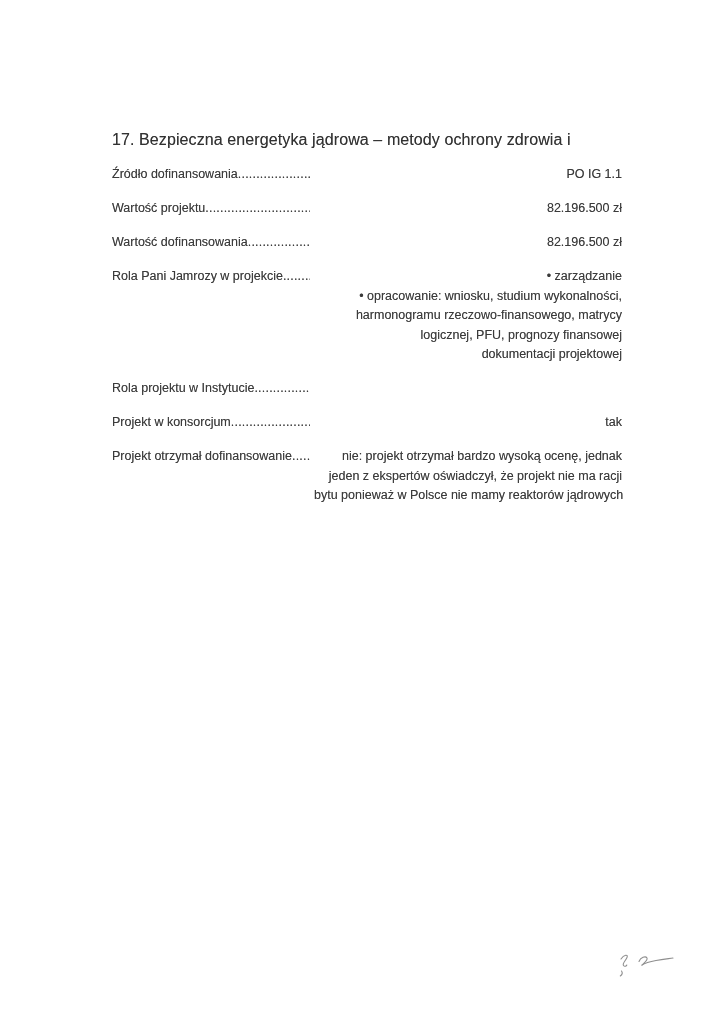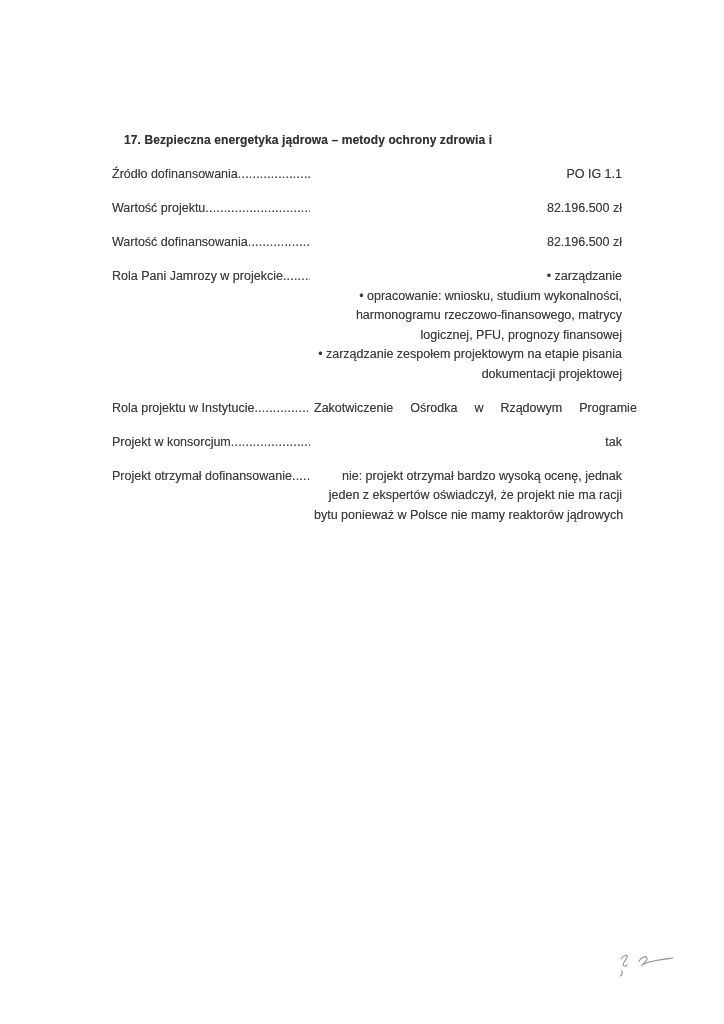"17. Bezpieczna energetyka jądrowa –" .title { font-size: 12px -> 16px; font-weight: bold -> normal; margin-left: 12px -> none }
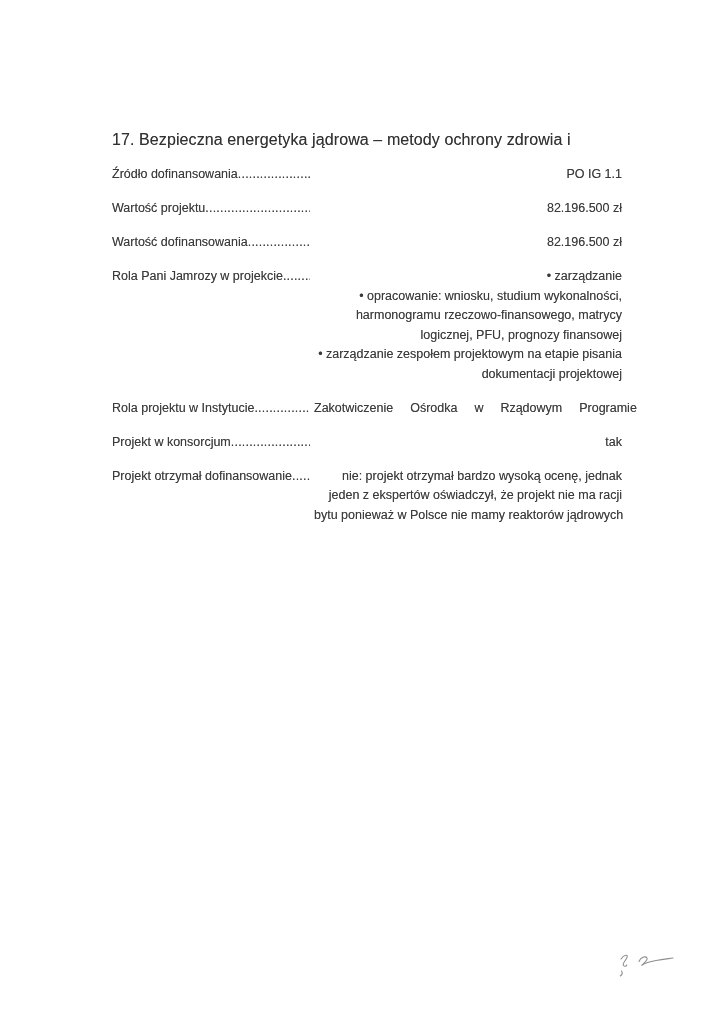"• zarządzanie zespołem projektowym na" div.vline { html: <div>• zarządzanie zespołem projektowym na etapie pisania</div> -> none }
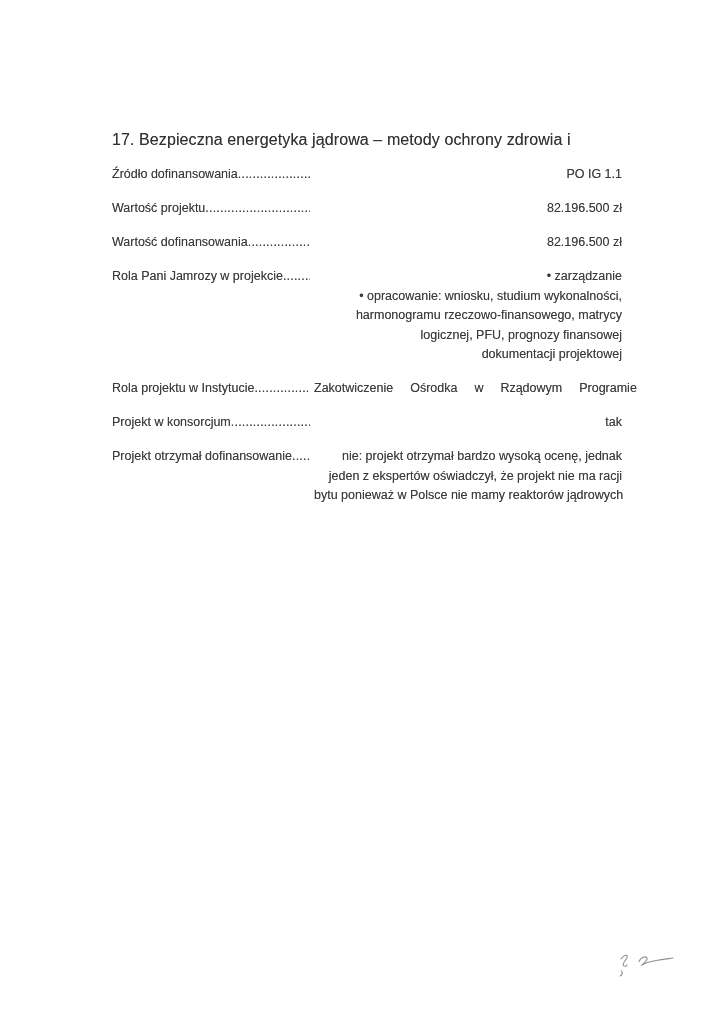"Zakotwiczenie Ośrodka w Rządowym" div.vline { html: <div>Zakotwiczenie Ośrodka w Rządowym Programie</div> -> none }
